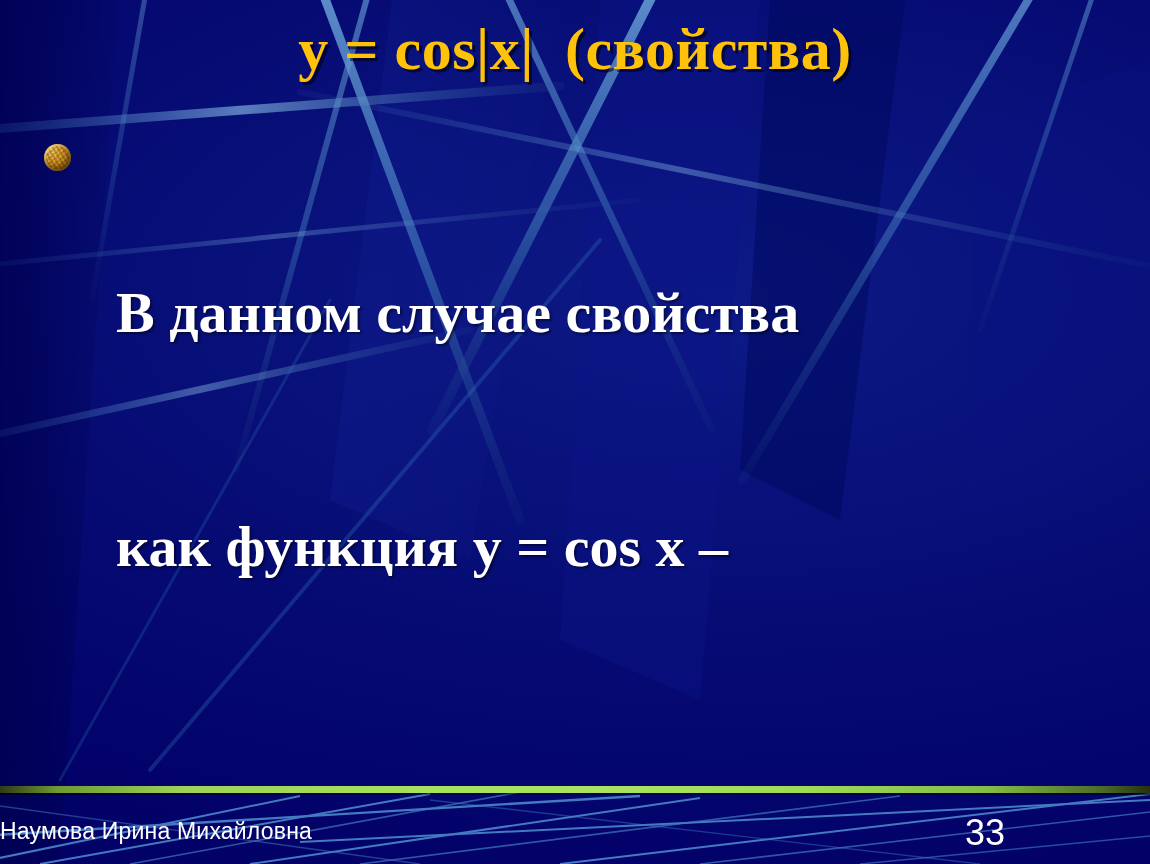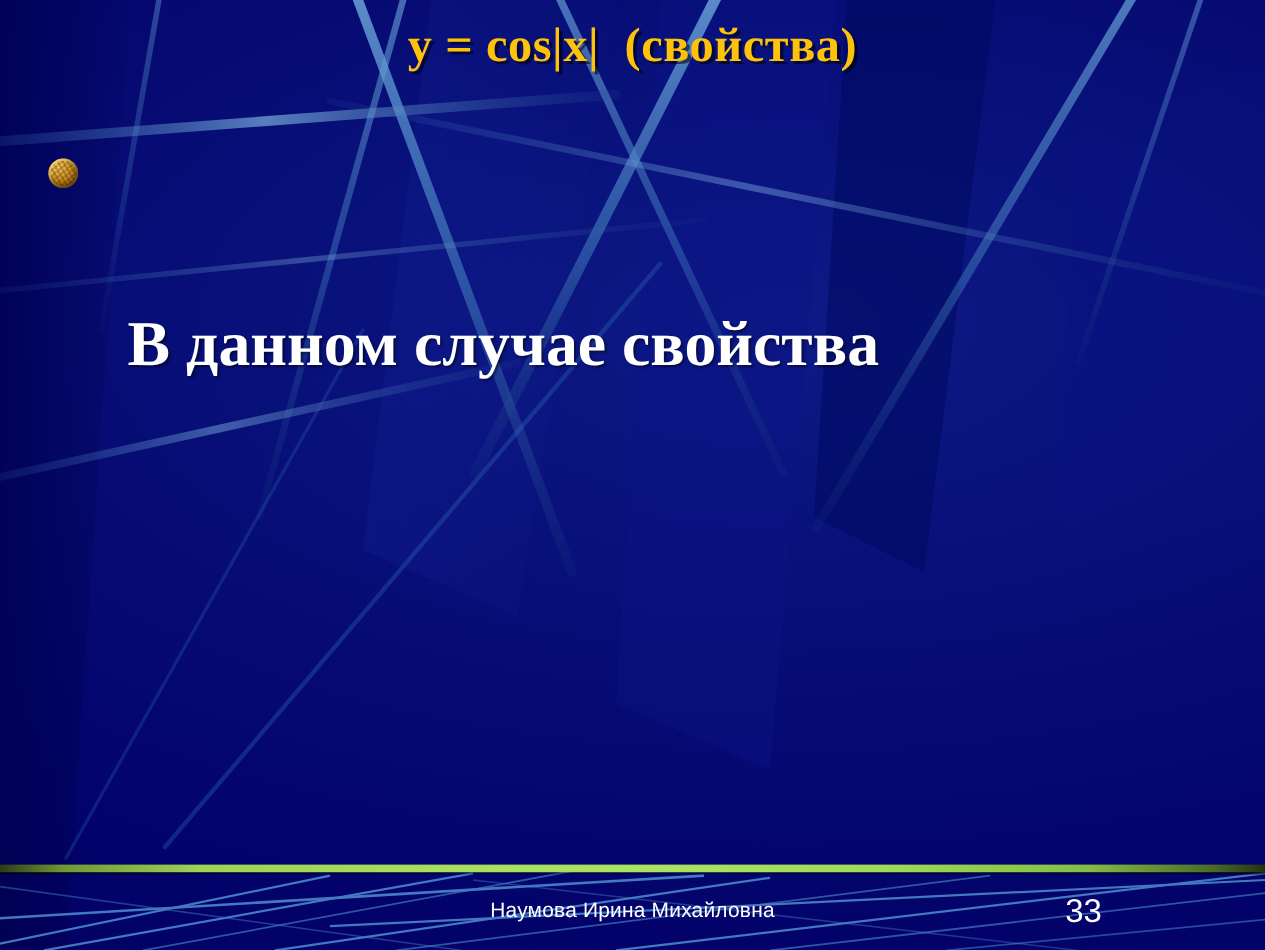"y = cos|x| (свойства)" .title { font-size: 44px -> 60px }
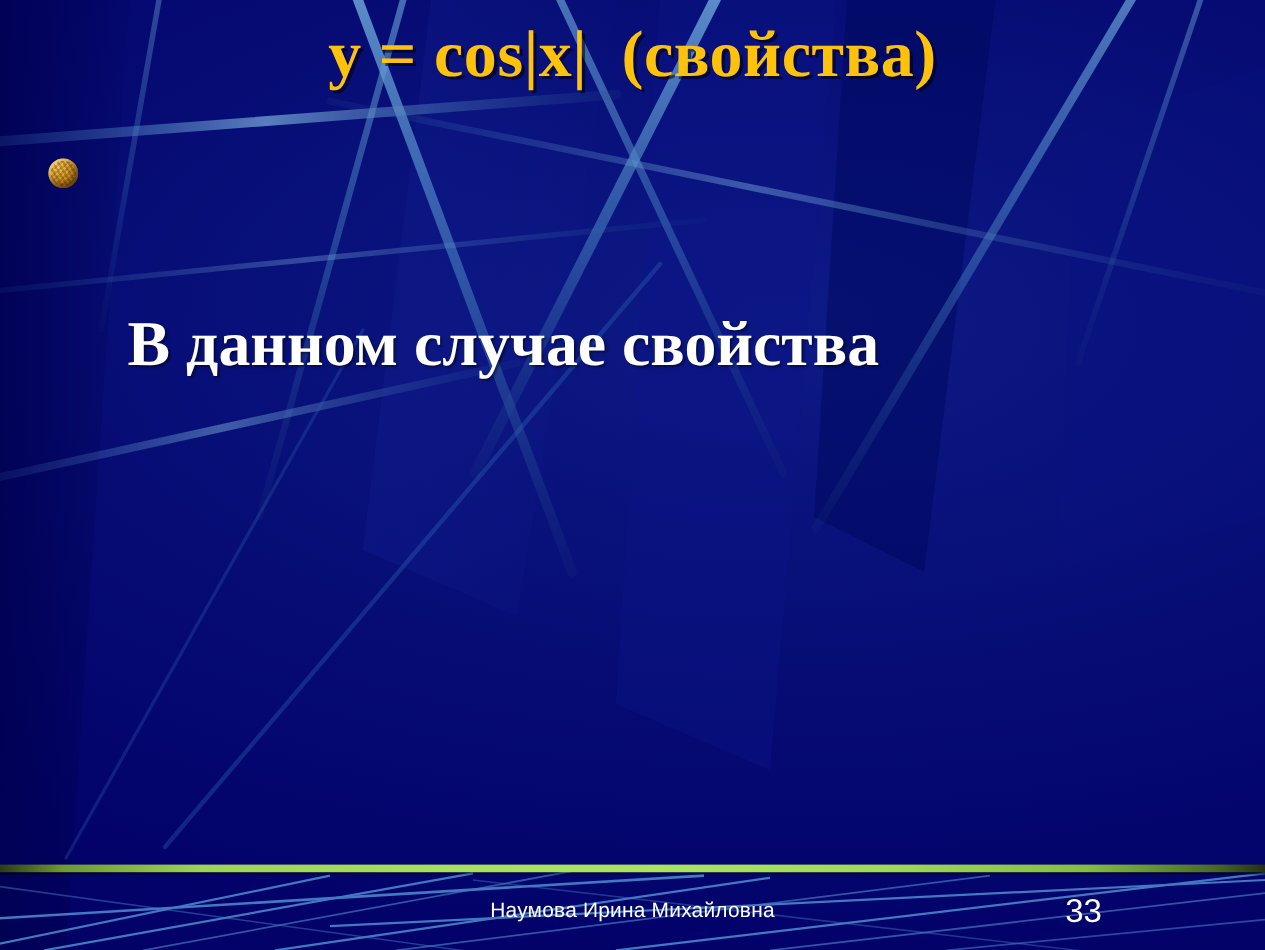"как функция y = cos" li { html: none -> <li>как функция y = cos x –</li> }
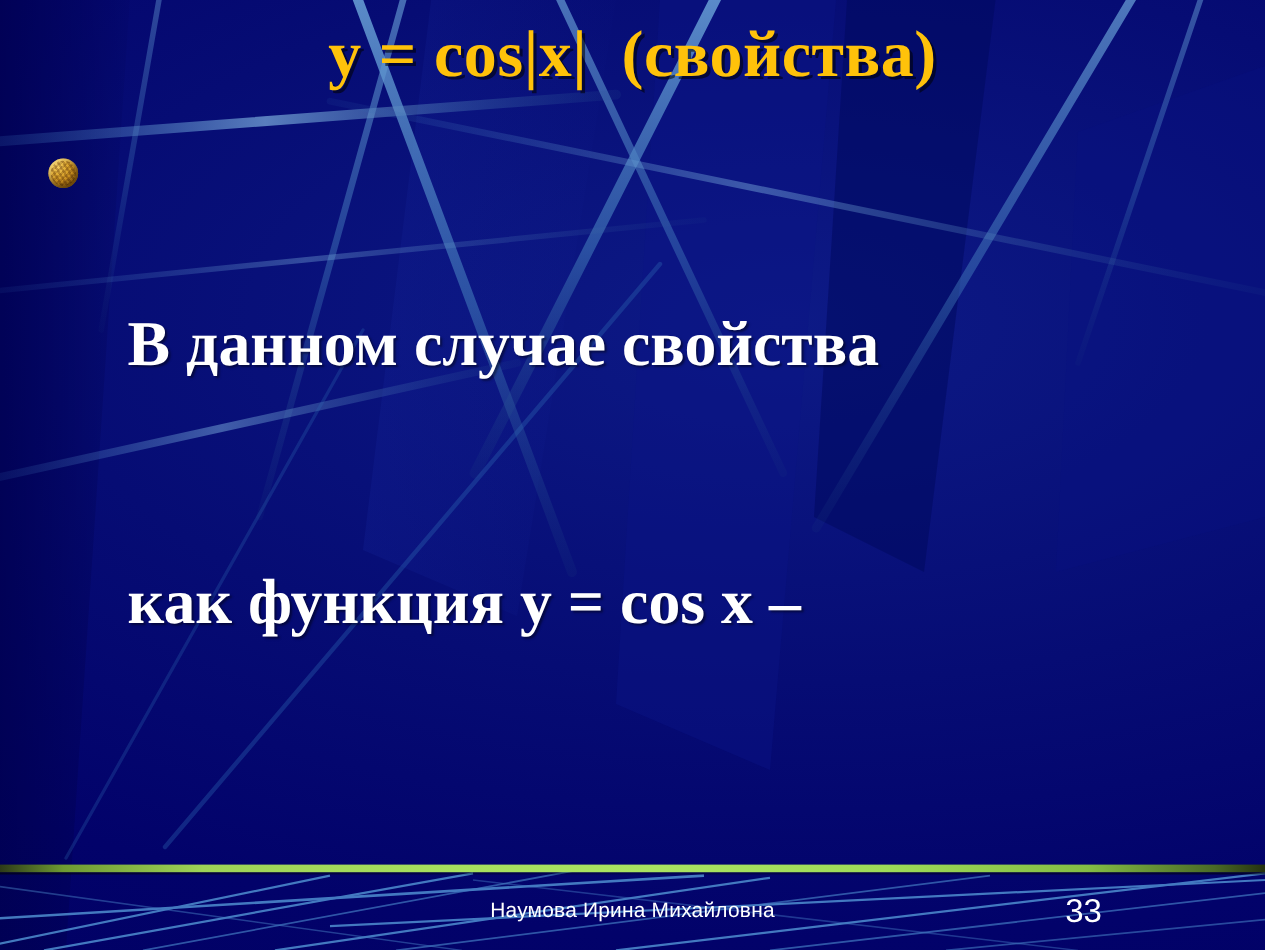"Наумова Ирина Михайловна" .footer-name { font-size: 19px -> 23px; text-align: center -> left }
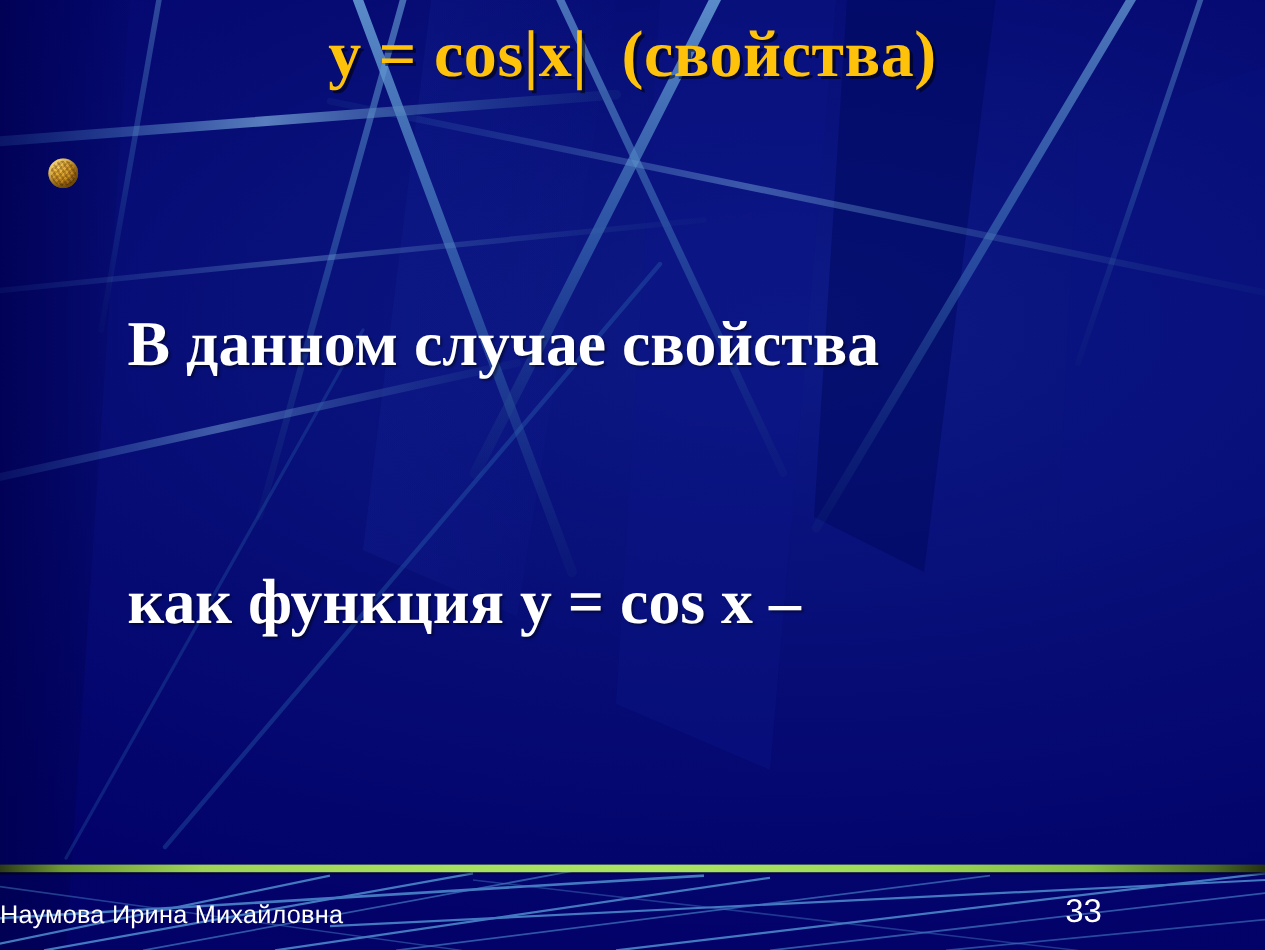"33" .slide-number { font-size: 30px -> 36px }
